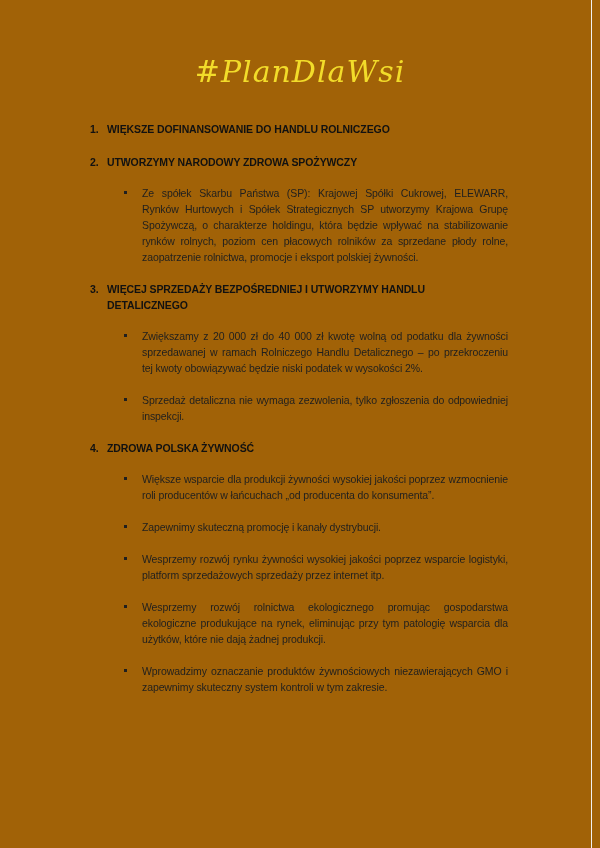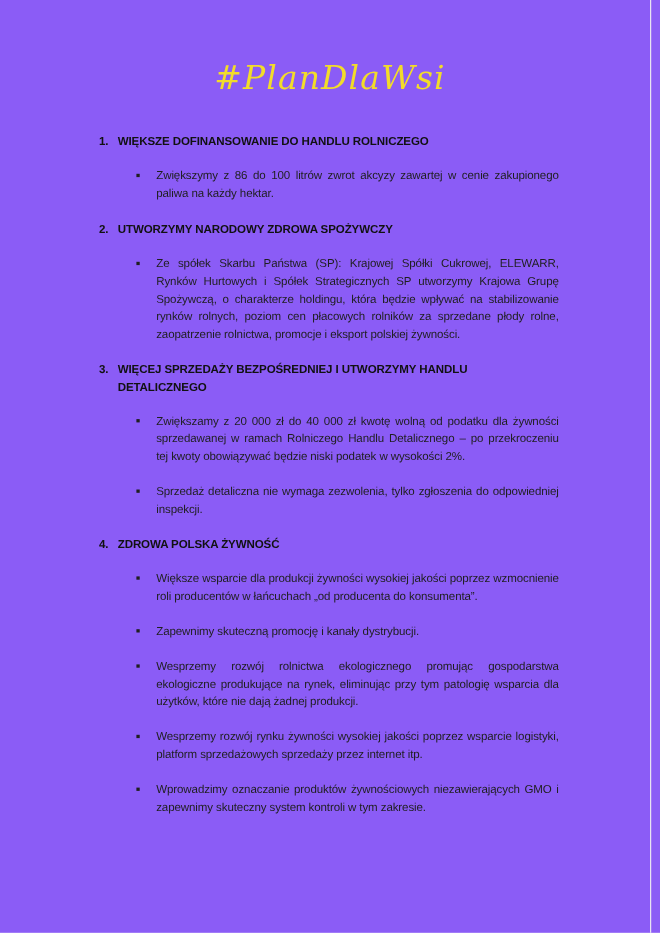"#PlanDlaWsi" .page { background: #8b5cf6 -> #a16207 }
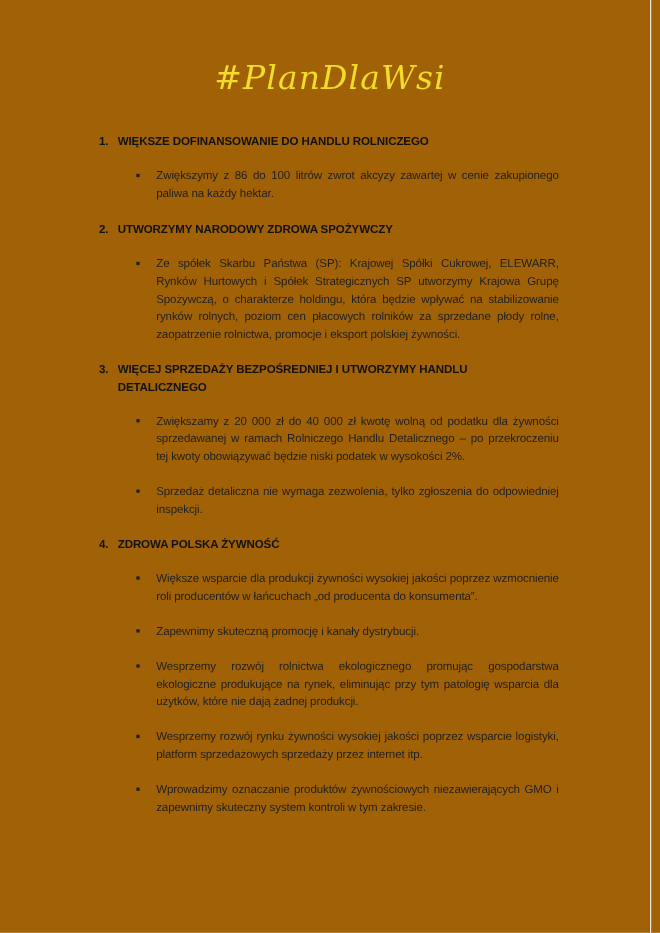"Zwiększymy z 86 do 100" span { html: <span>Zwiększymy z 86 do 100 litrów zwrot akcyzy zawartej w cenie zakupionego paliwa na każdy hektar.</span> -> none }
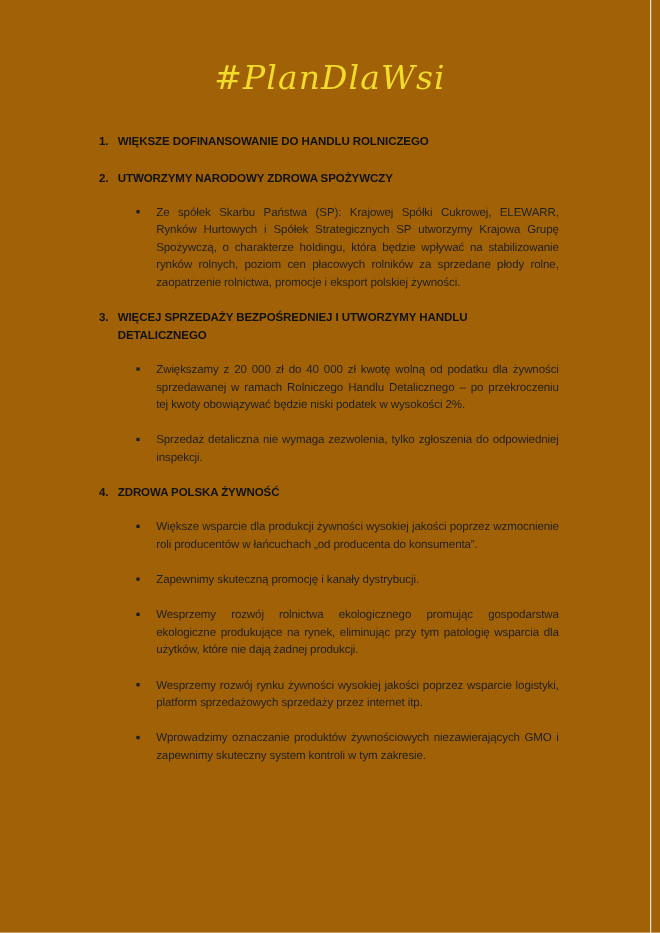"Wesprzemy rozwój rolnictwa ekologicznego" li.bullet { order: before "Wesprzemy rozwój rynku żywności wysokiej" -> after "Wesprzemy rozwój rynku żywności wysokiej" }
